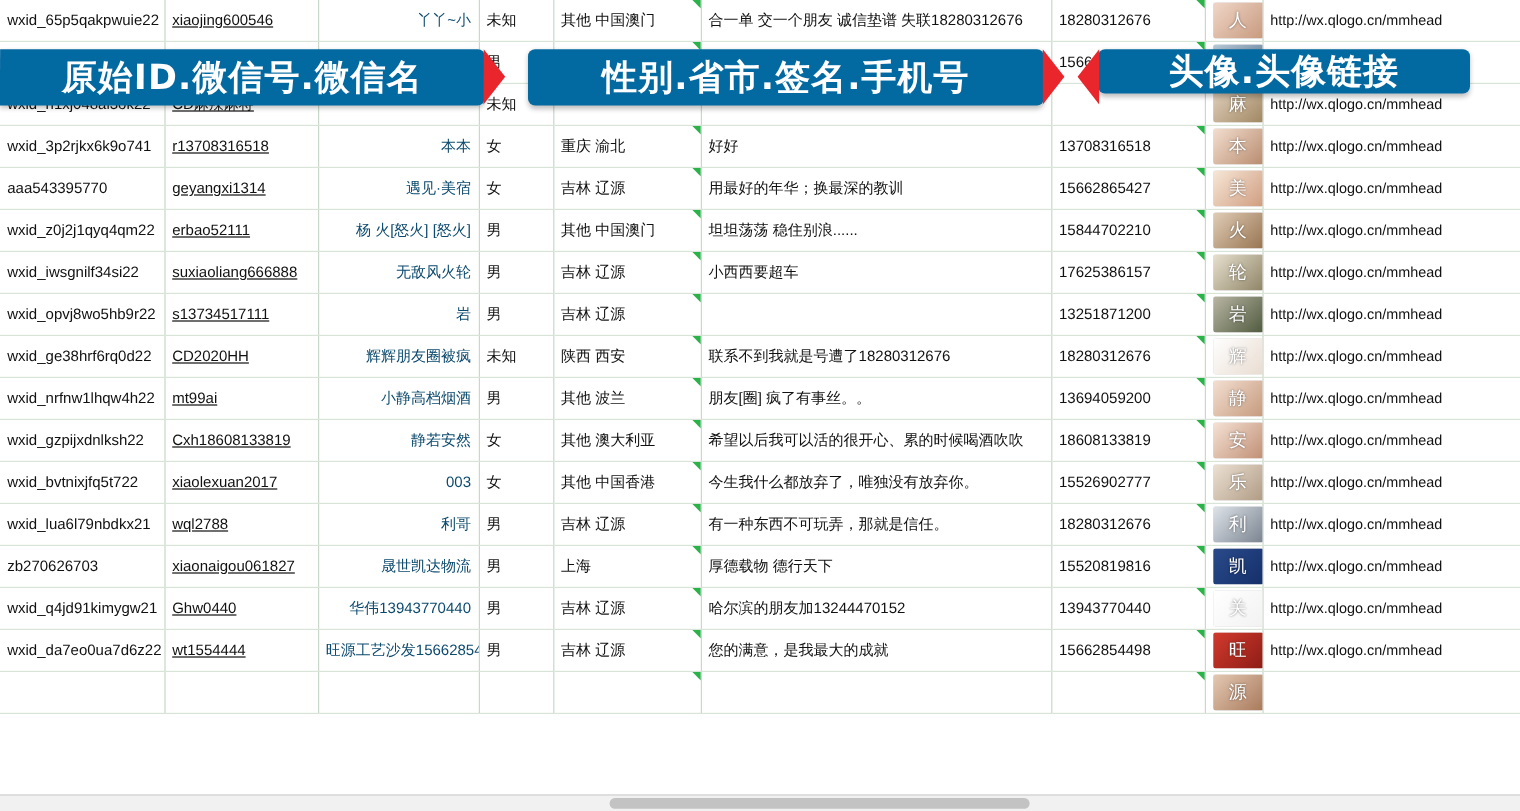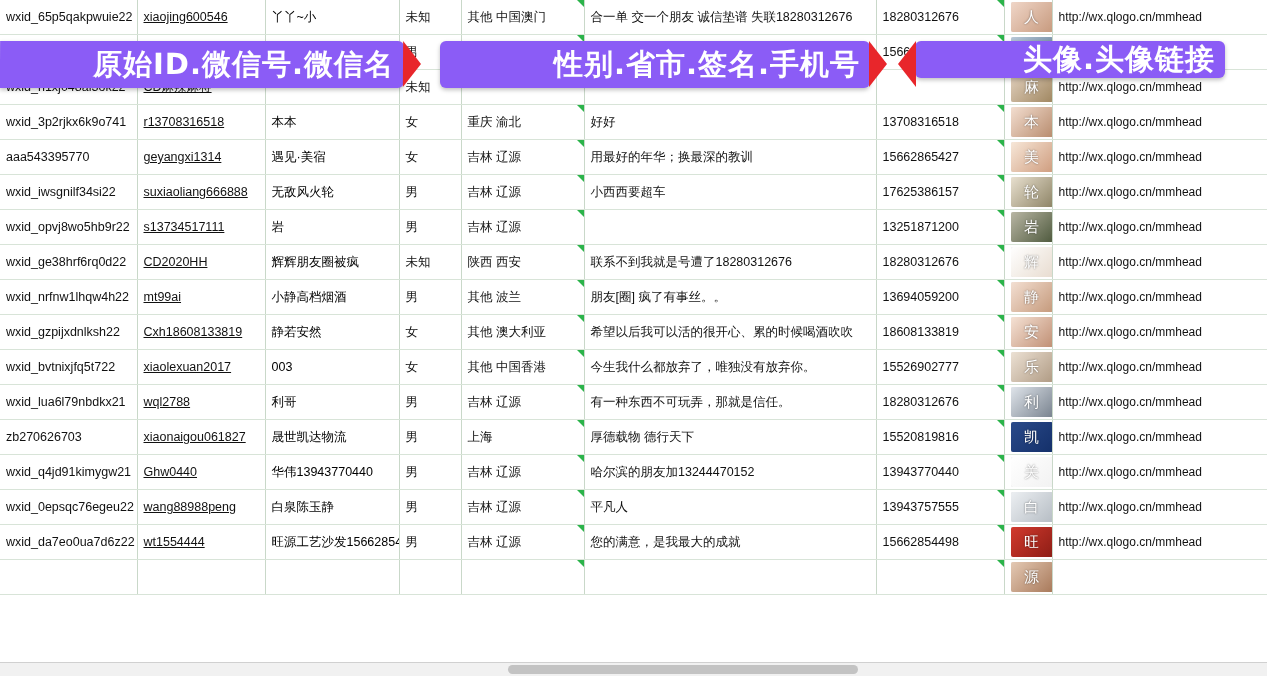"丫丫~小" td.col-name { color: #000000 -> #0c4a6e; text-align: none -> right }
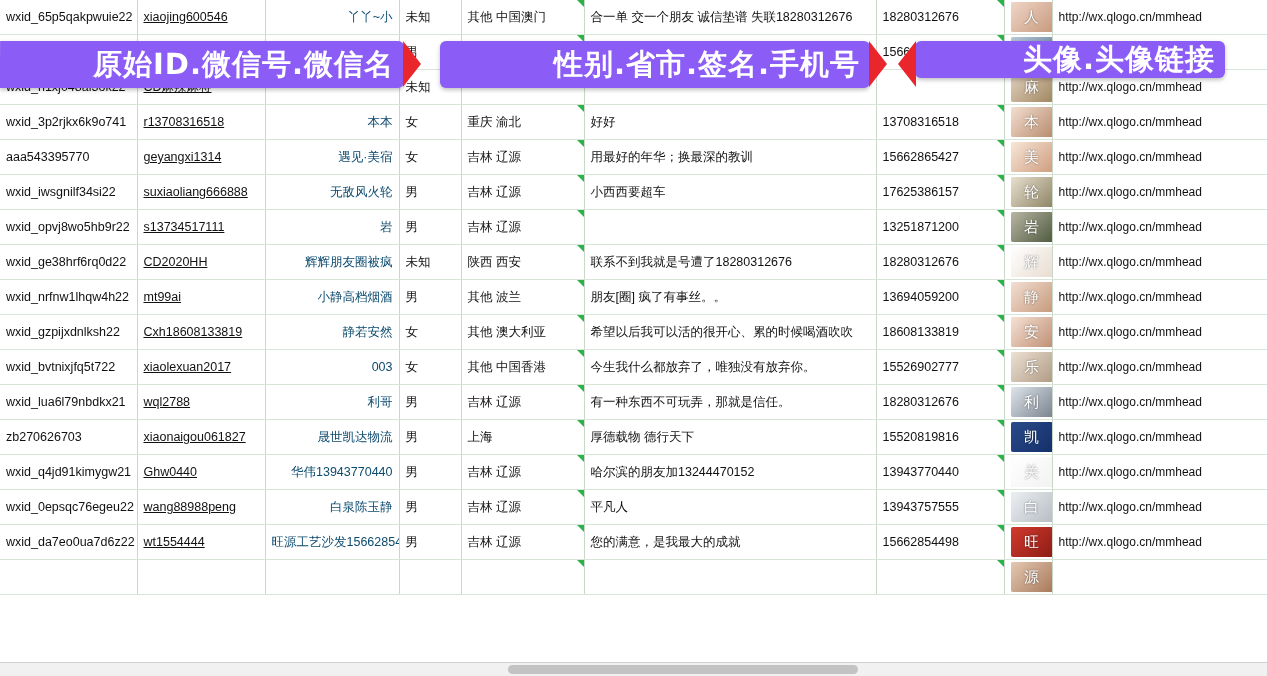"原始ID.微信号.微信名" .banner { background: #8b5cf6 -> #0369a1; justify-content: flex-end -> center }
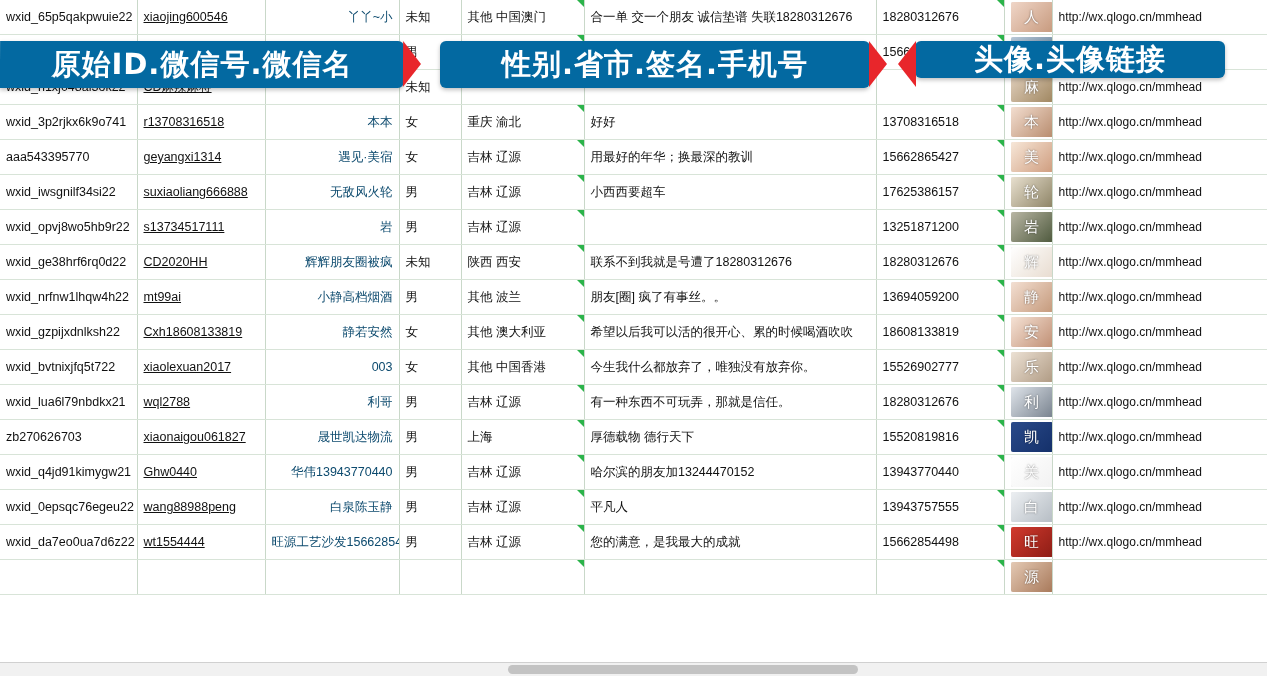"wxid_z0j2j1qyq4qm22" tr { html: none -> <tr> <td>wxid_z0j2j1qyq4qm22</td> <td>erbao52111</td> <td>杨 火[怒火] [怒火]</td> <td>男</td> <td>其他 中国澳门</td> <td>坦坦荡荡 稳住别浪......</td> <td>15844702210</td> <td> <div> <span>火</span> </div> </td> <td>http://wx.qlogo.cn/mmhead</td> </tr> }
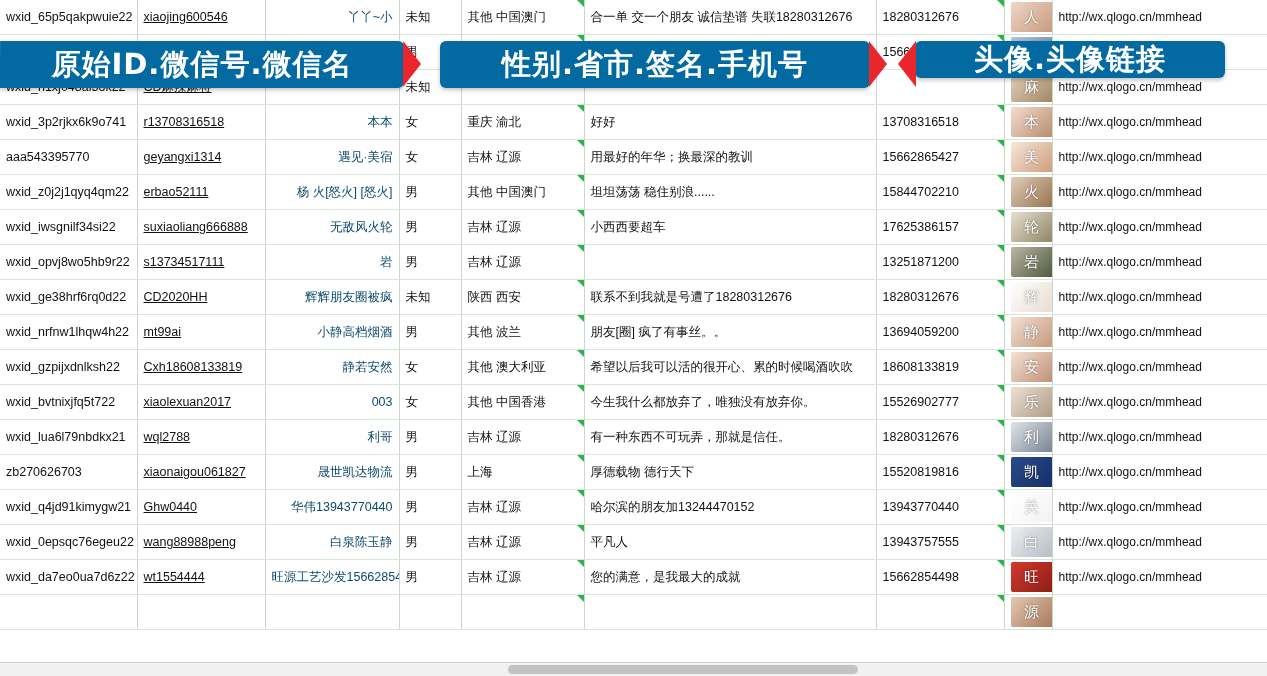"wxid_0epsqc76egeu22" tr { html: <tr> <td>wxid_0epsqc76egeu22</td> <td>wang88988peng</td> <td>白泉陈玉静</td> <td>男</td> <td>吉林 辽源</td> <td>平凡人</td> <td>13943757555</td> <td> <div> <span>白</span> </div> </td> <td>http://wx.qlogo.cn/mmhead</td> </tr> -> none }
